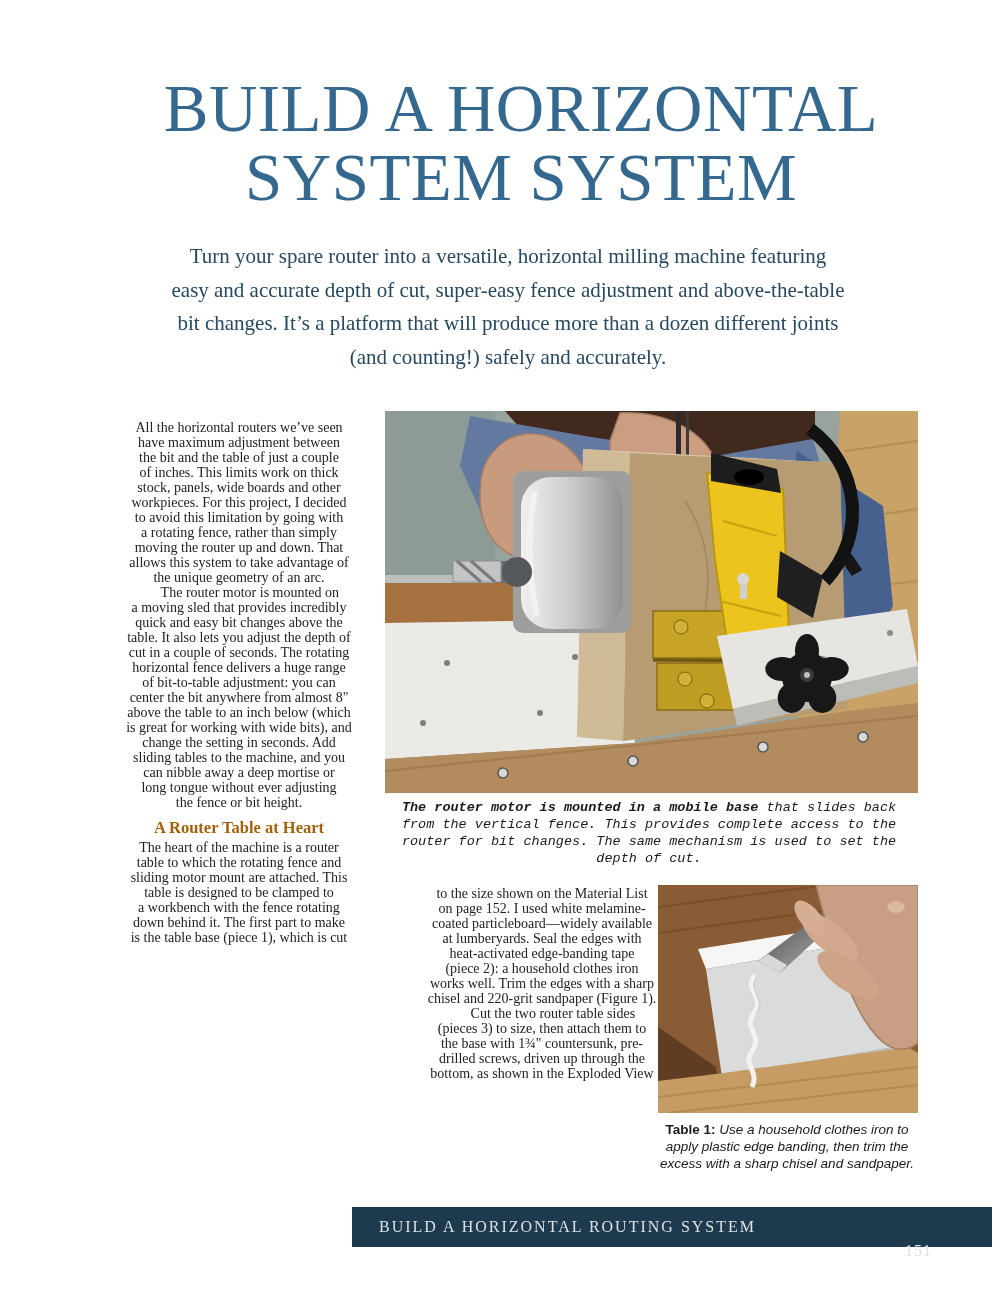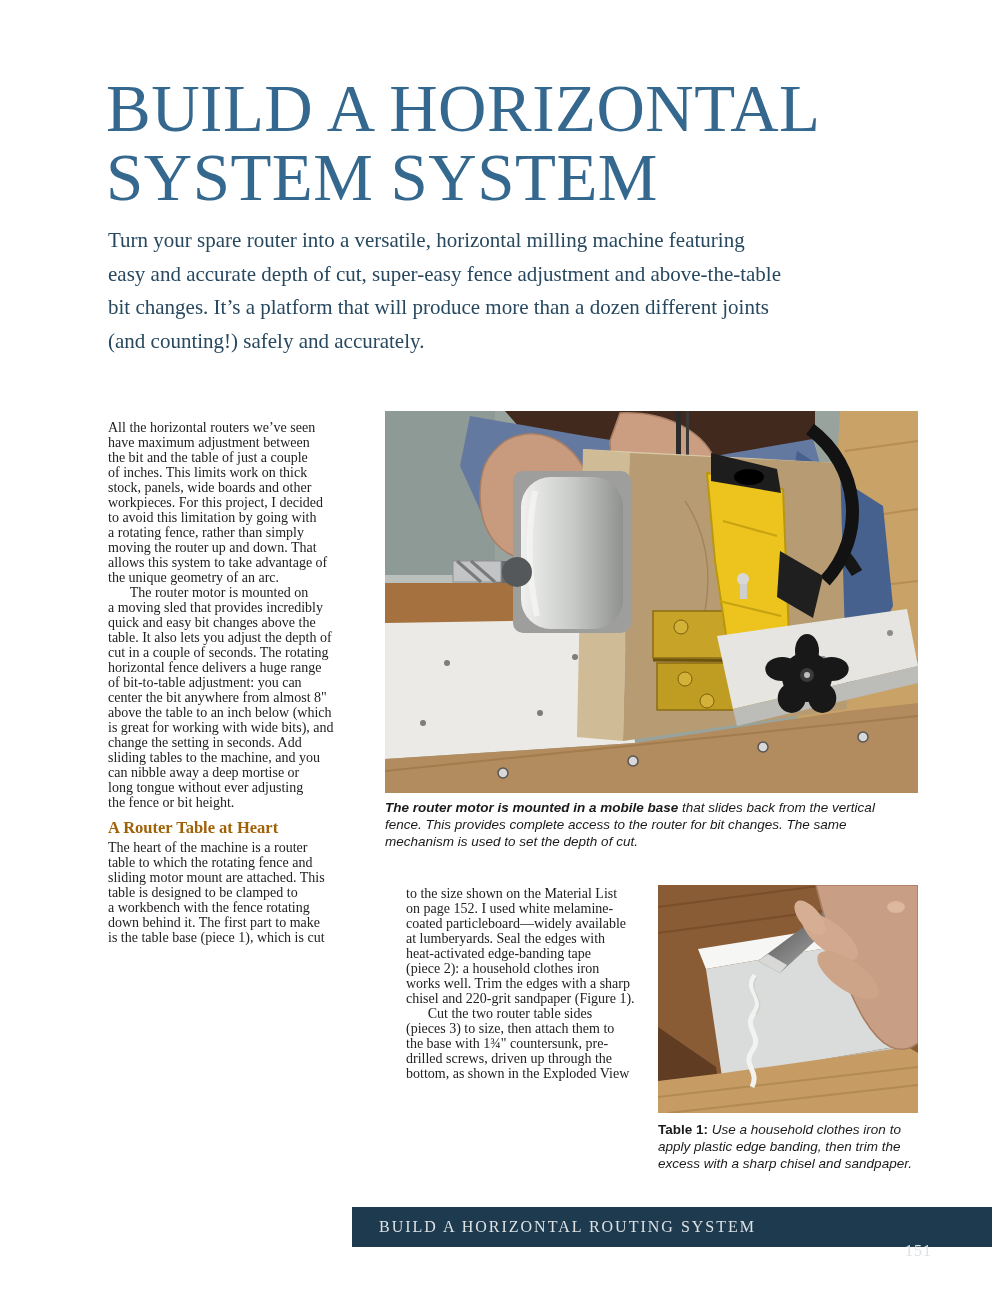"BUILD A HORIZONTAL" .page { text-align: none -> center }
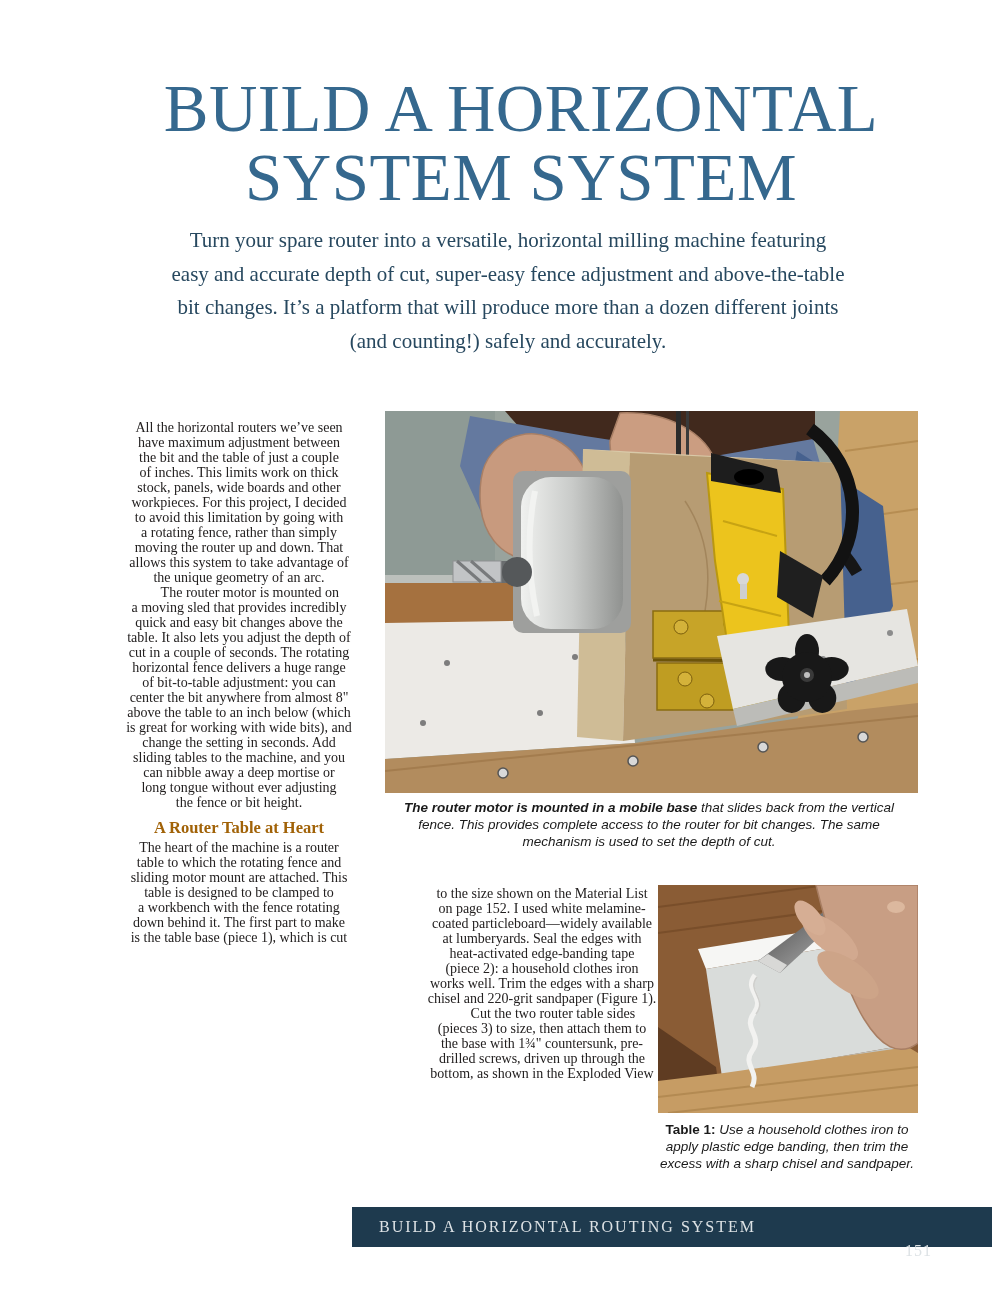"Turn your spare router into" .intro { top: 224px -> 240px }
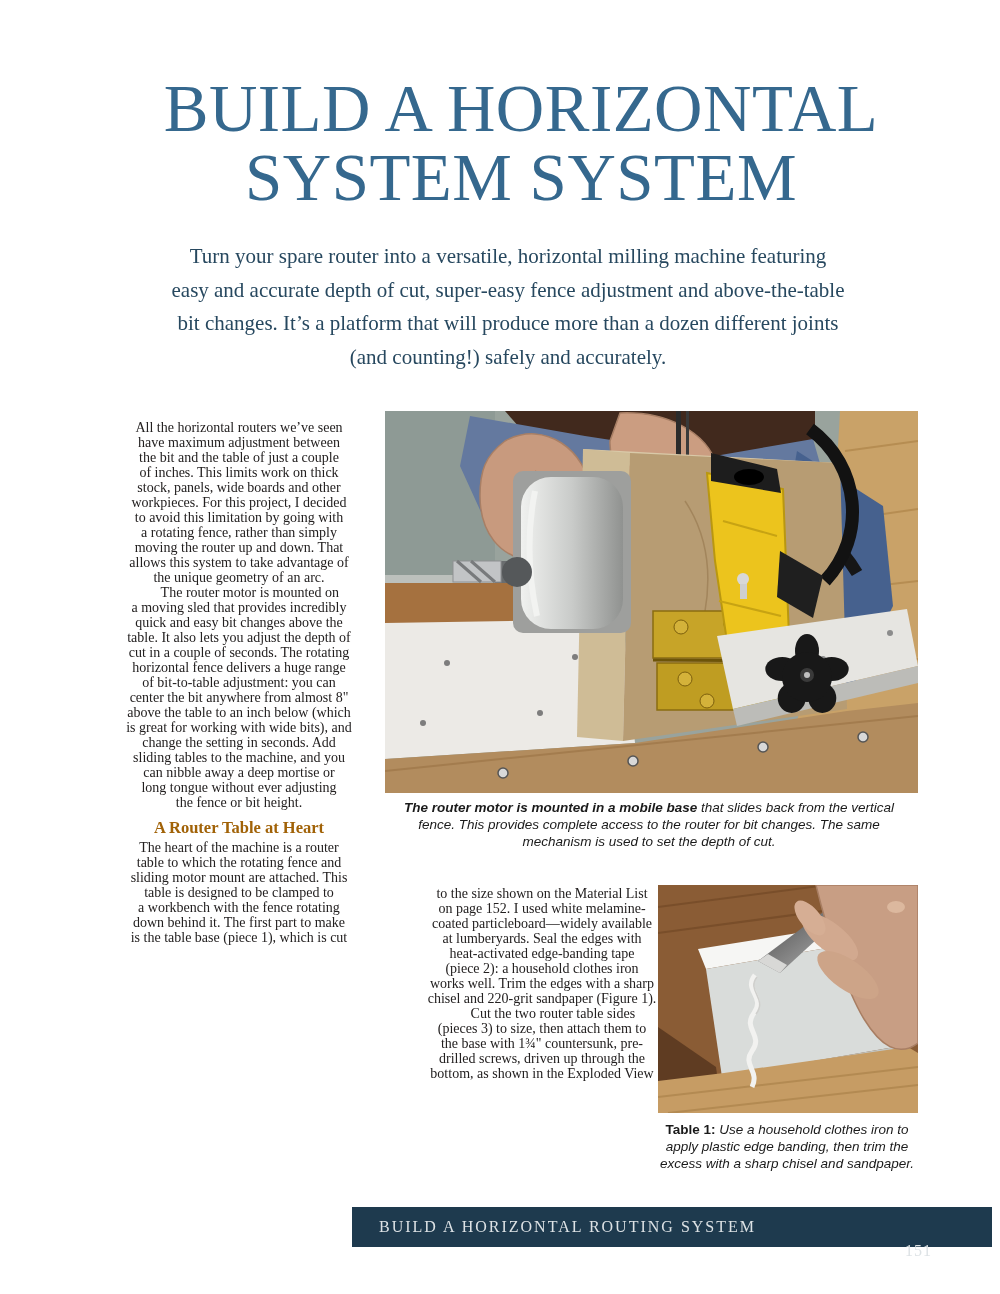"The router motor is mounted in" .main-caption { font-family: none -> Liberation Mono, monospace }
